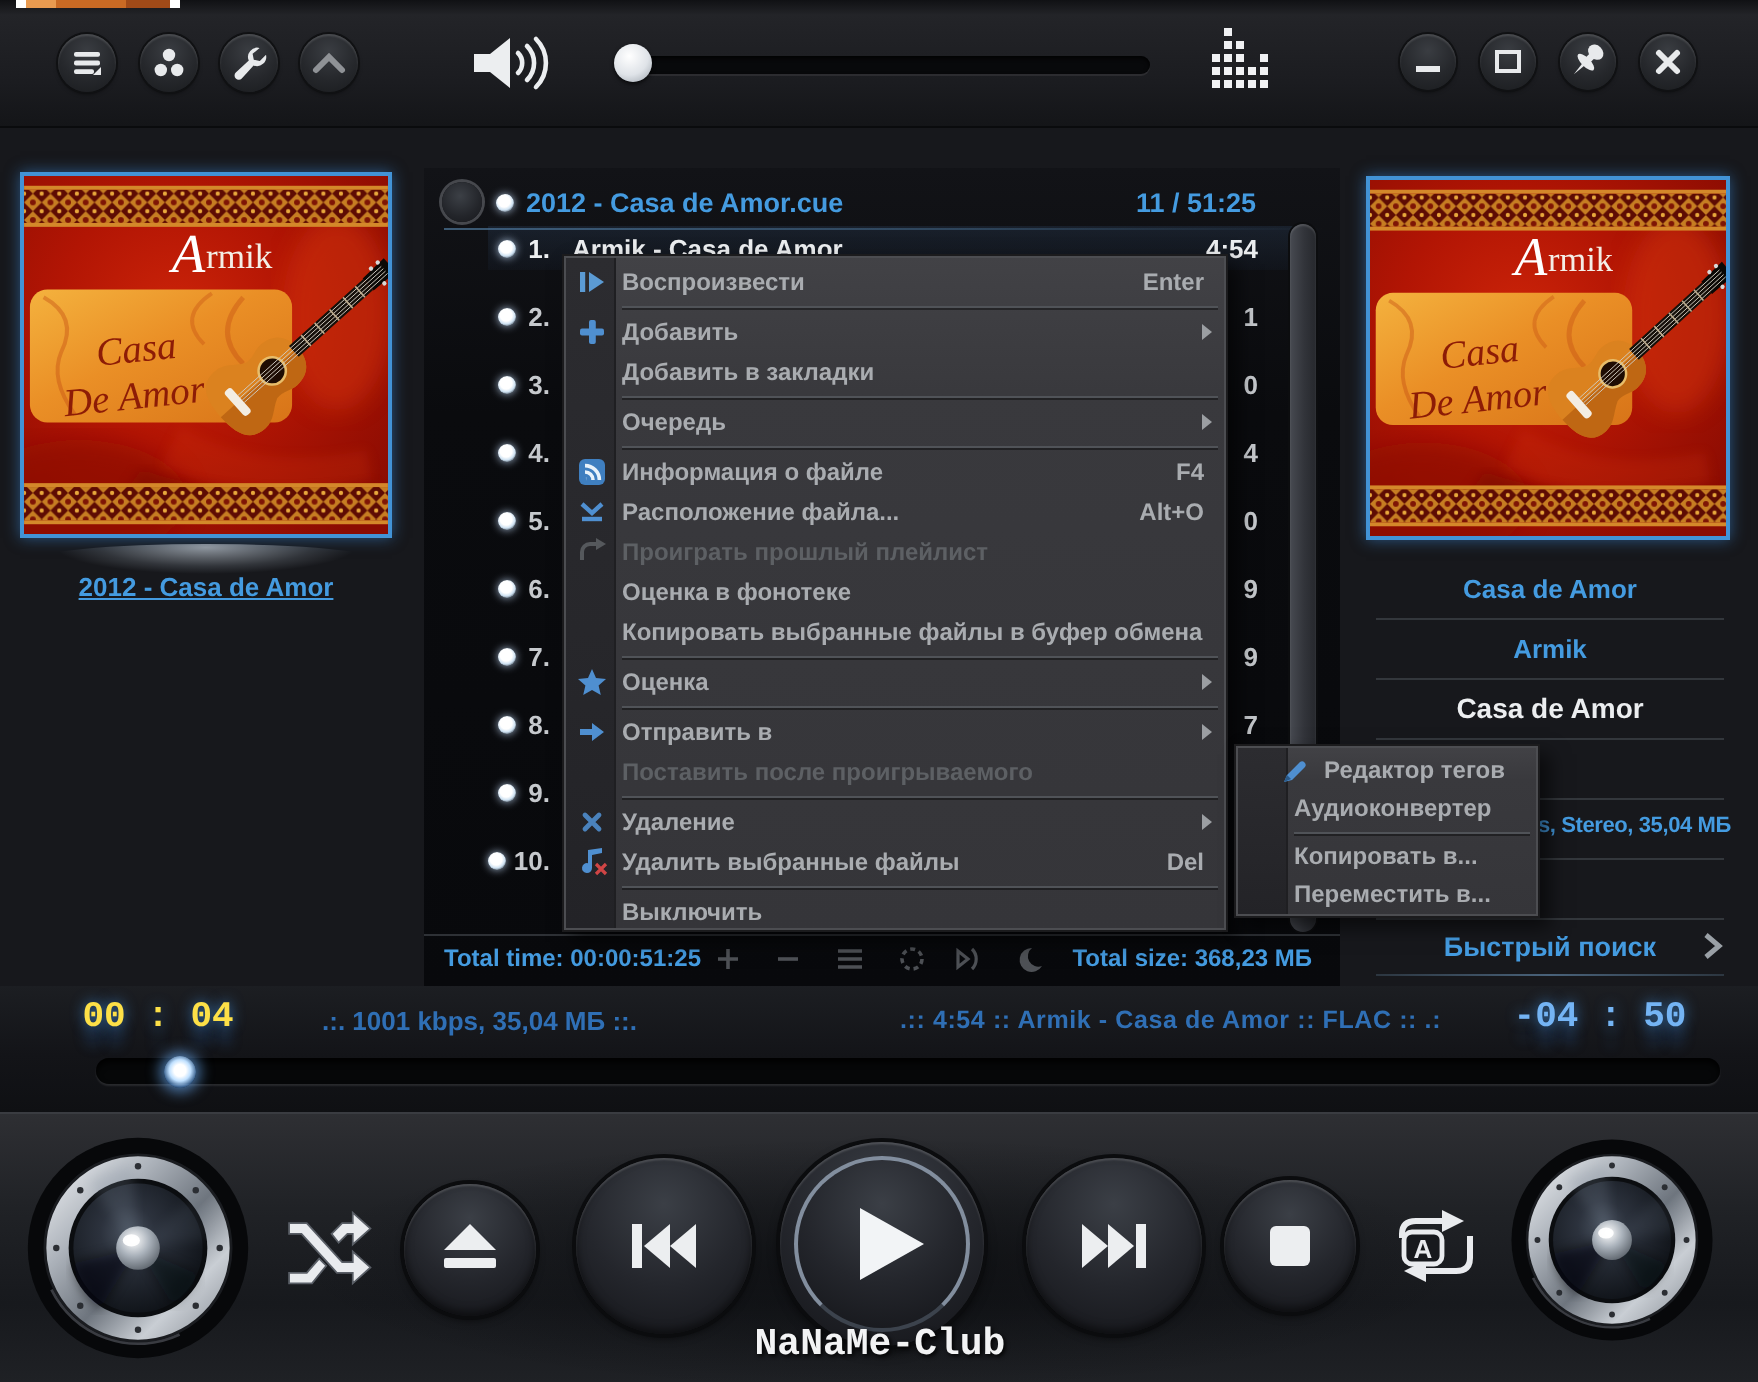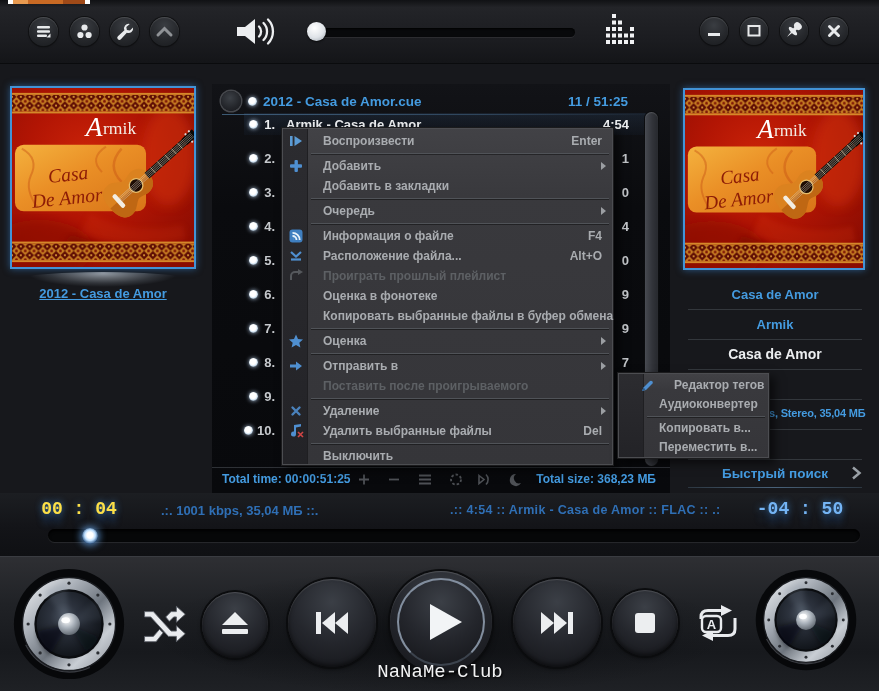"Воспроизвести" .mi { padding-left: 40px -> 28px }
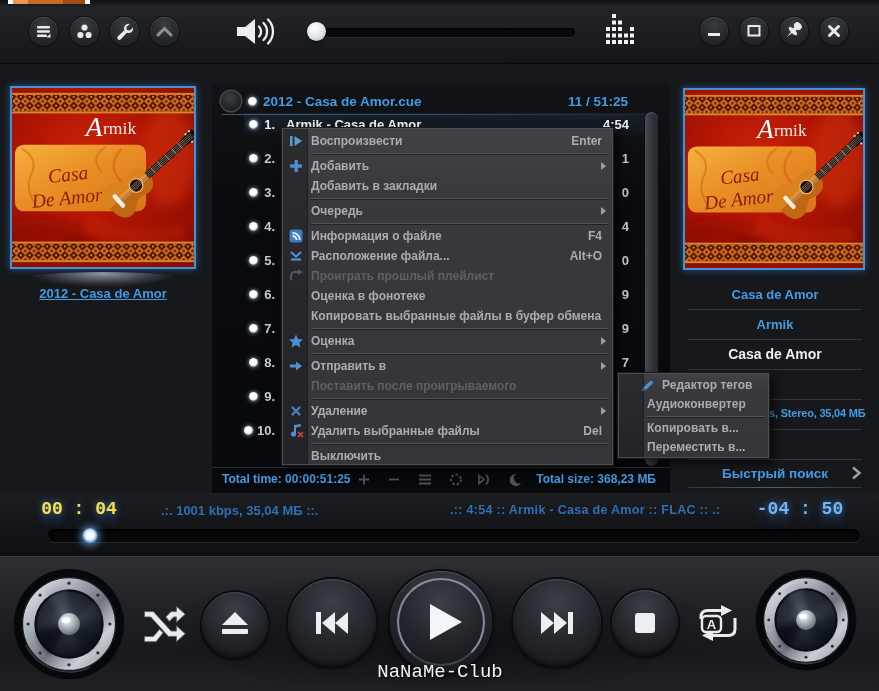"NaNaMe-Club" #nameclub { font-weight: normal -> bold }
